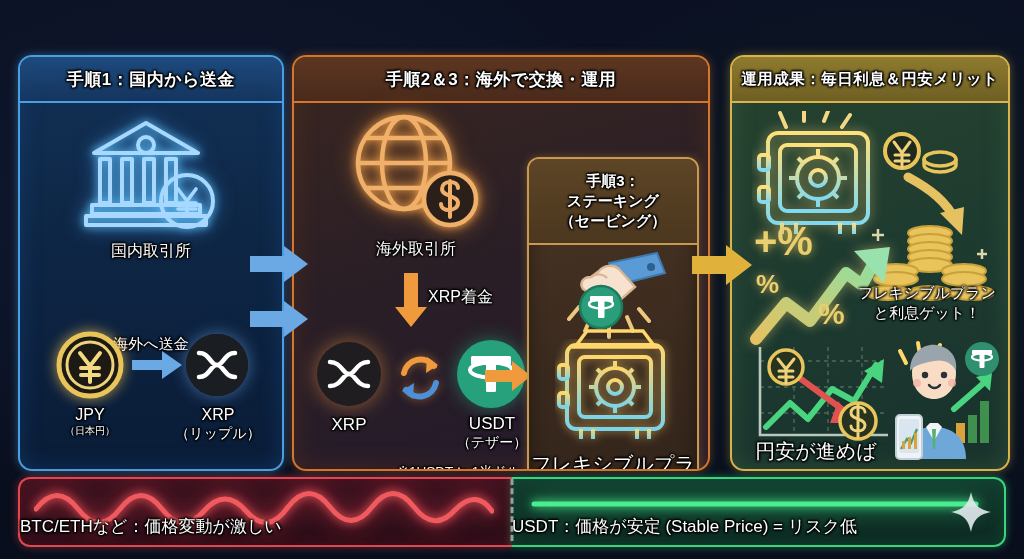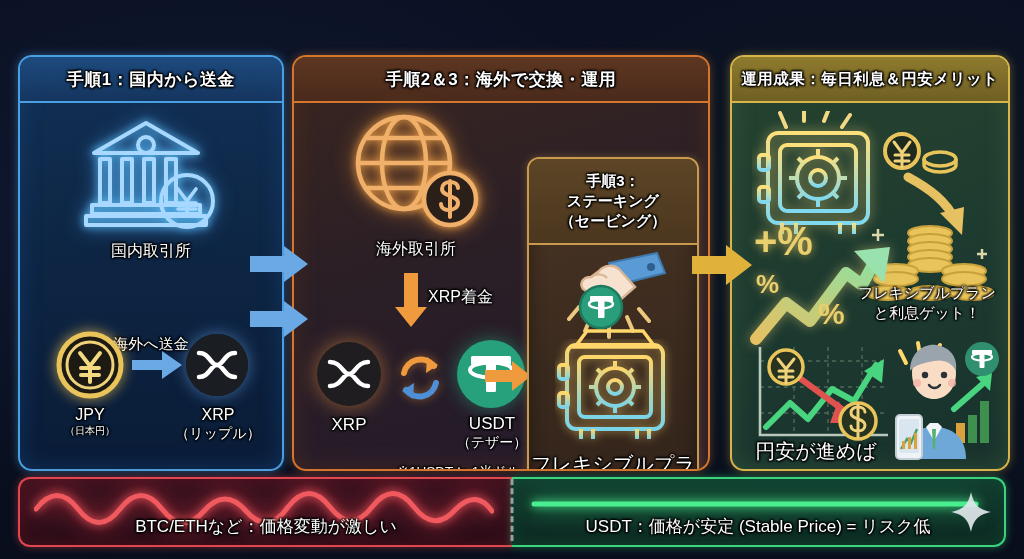"BTC/ETHなど：価格変動が激しい" .barlabel { text-align: center -> left }
